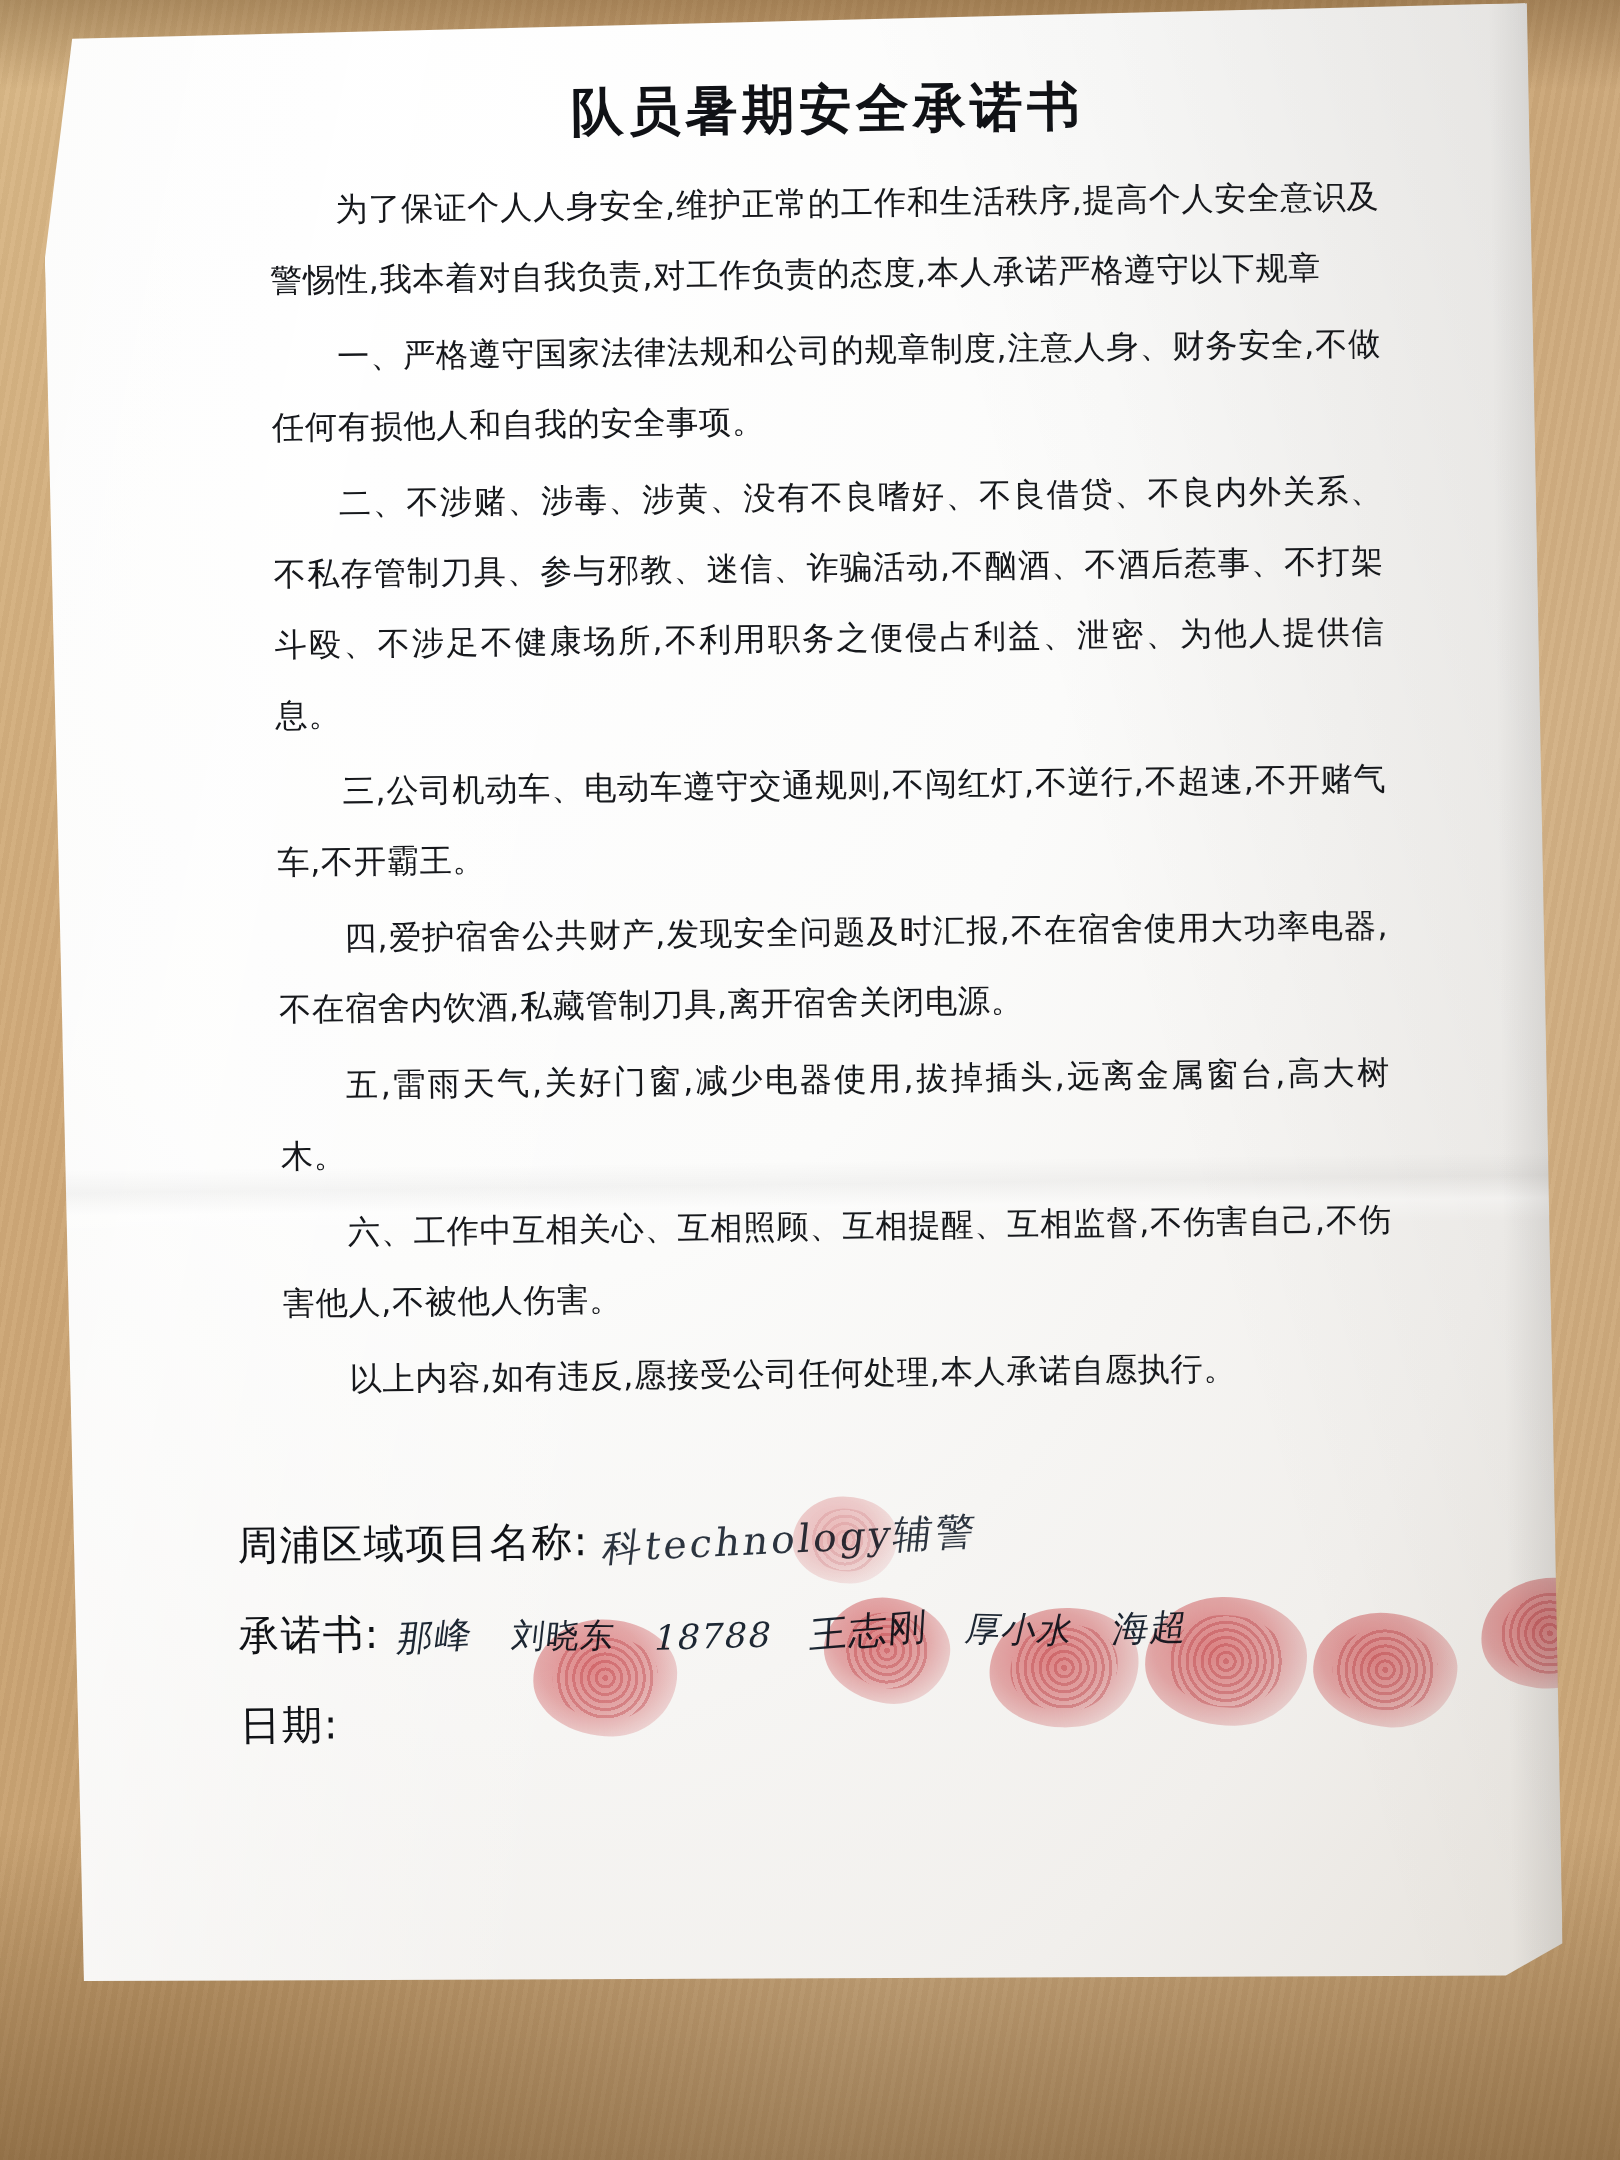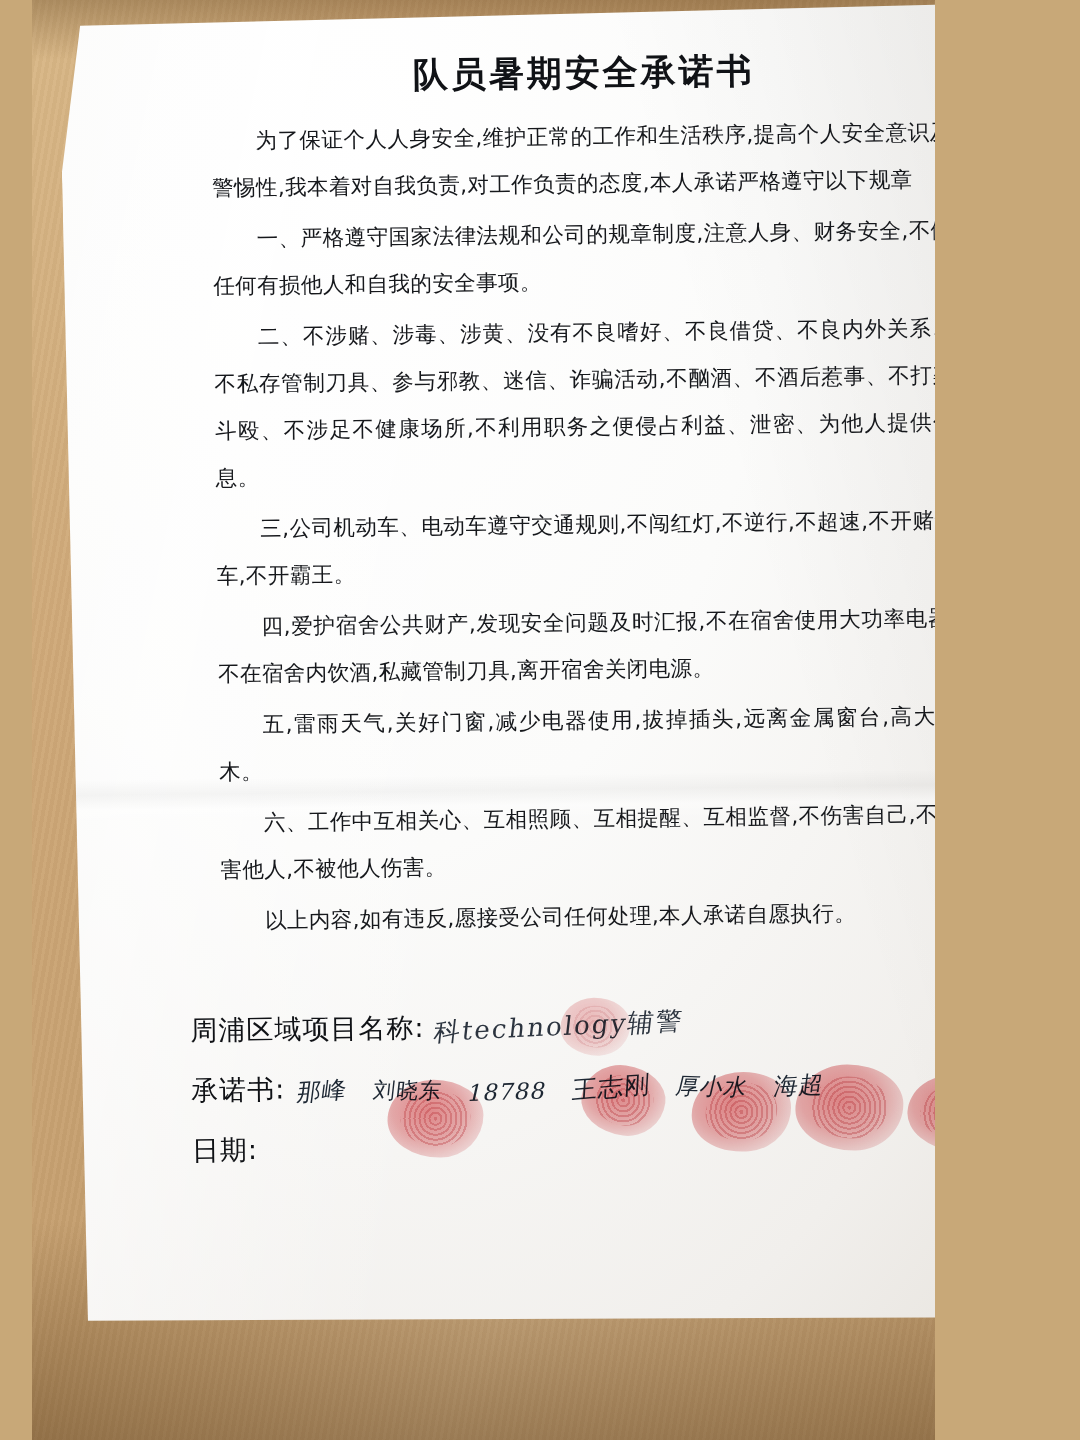"队员暑期安全承诺书" .photo { margin-left: 32px -> none; width: 903px -> 1080px }
